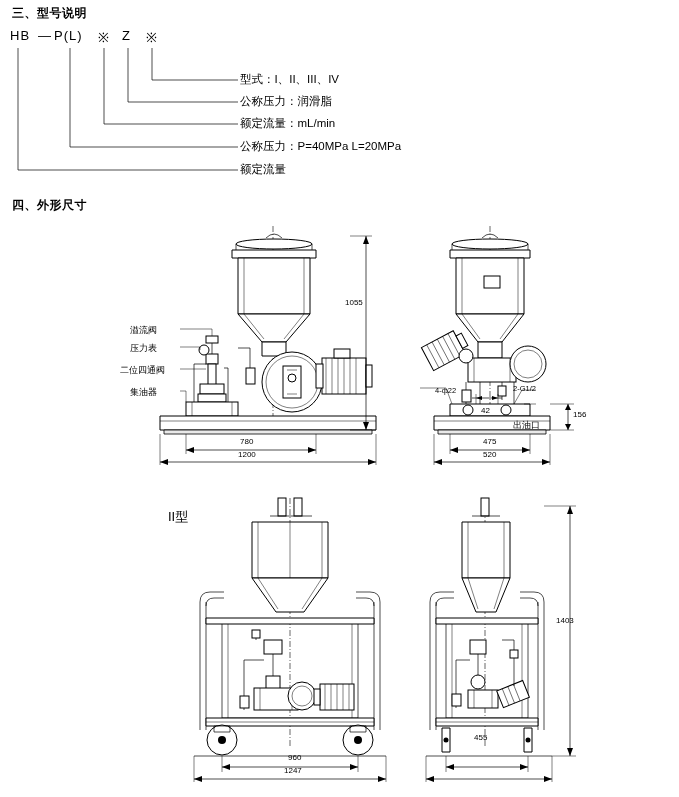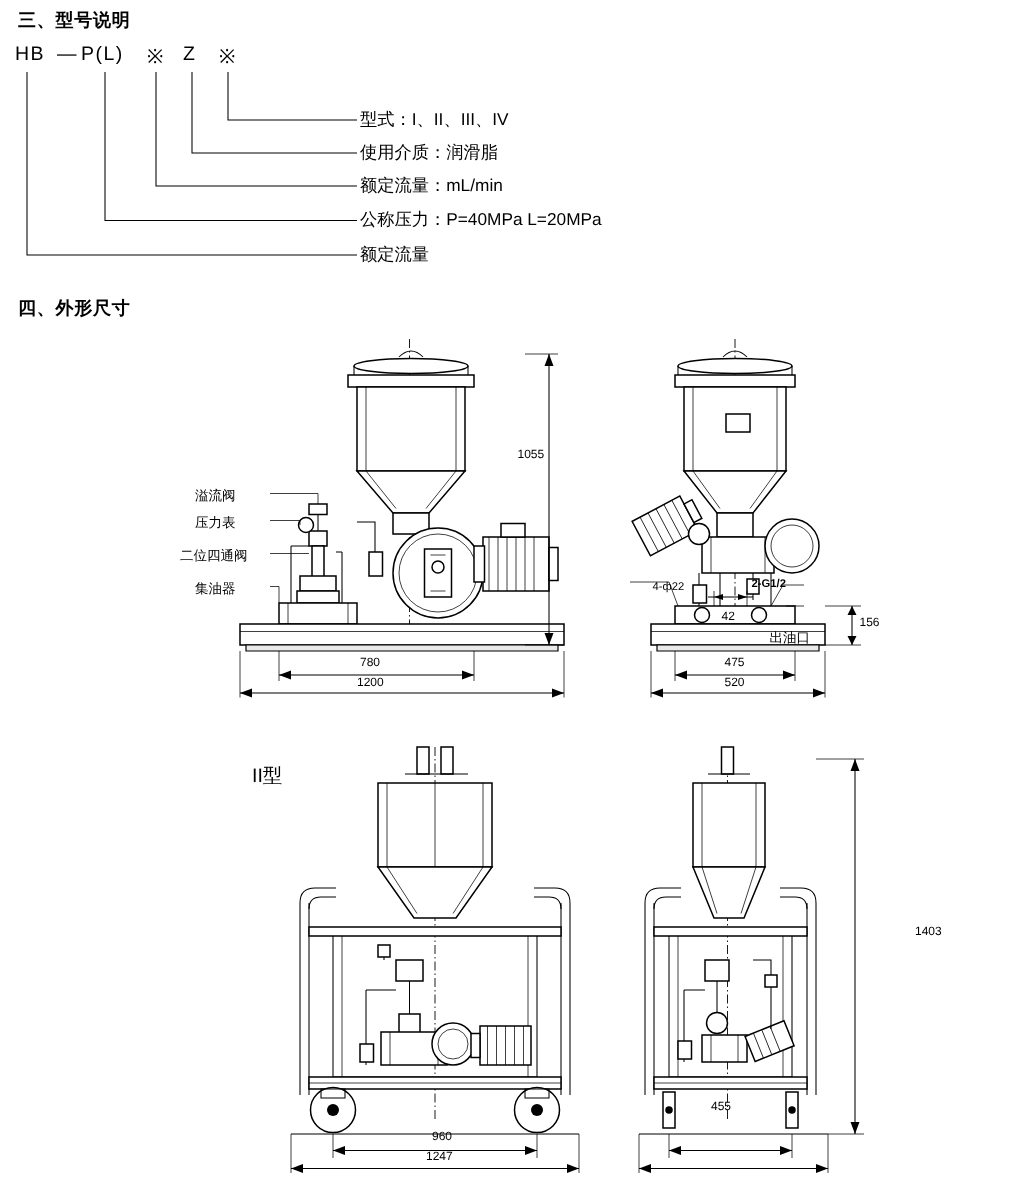"使用介质：润滑脂" div.abs { text: 使用介质 -> 公称压力 }
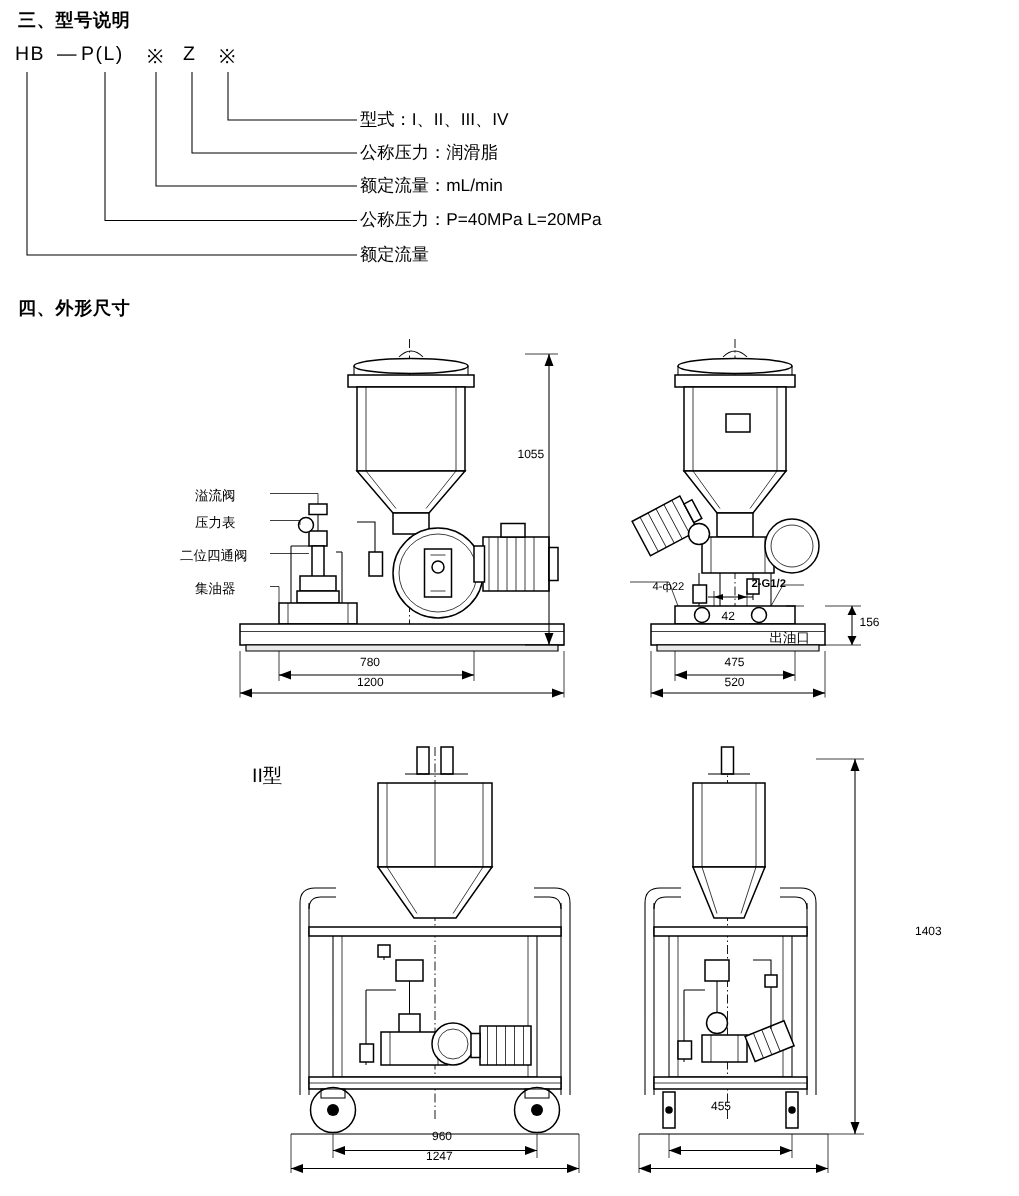"2-G1/2" div.abs { font-weight: bold -> none; left: 501px -> 513px }
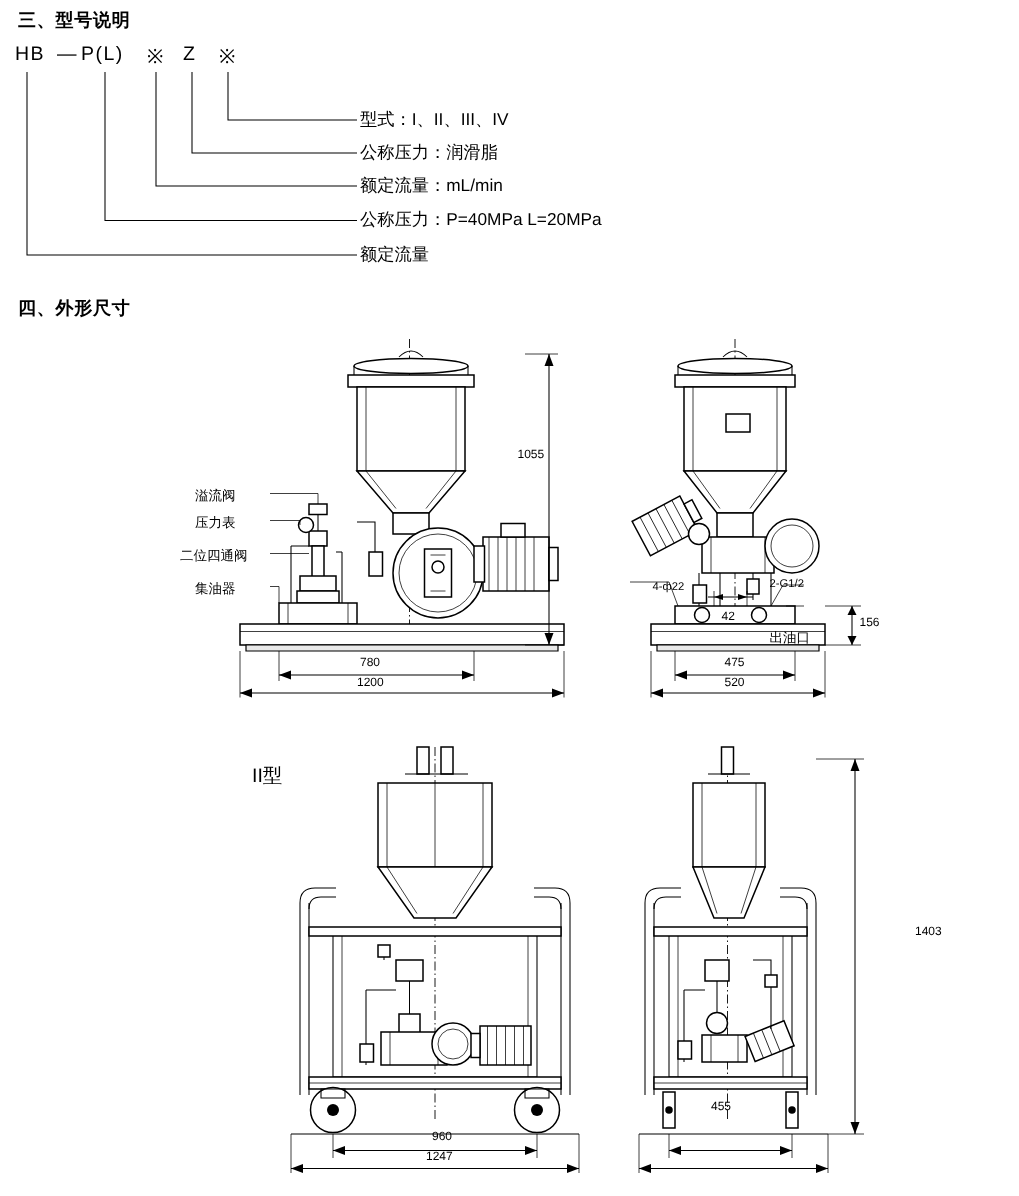"1403" div.abs { left: 610px -> 556px }
